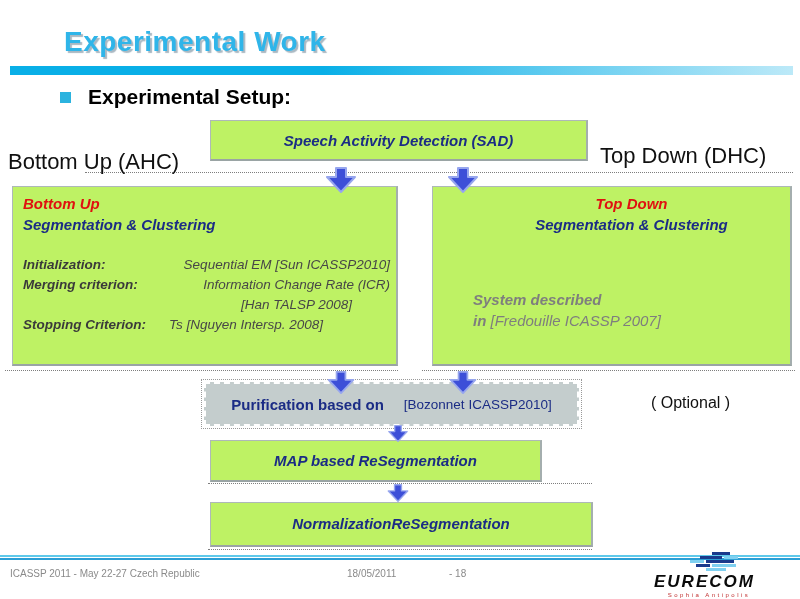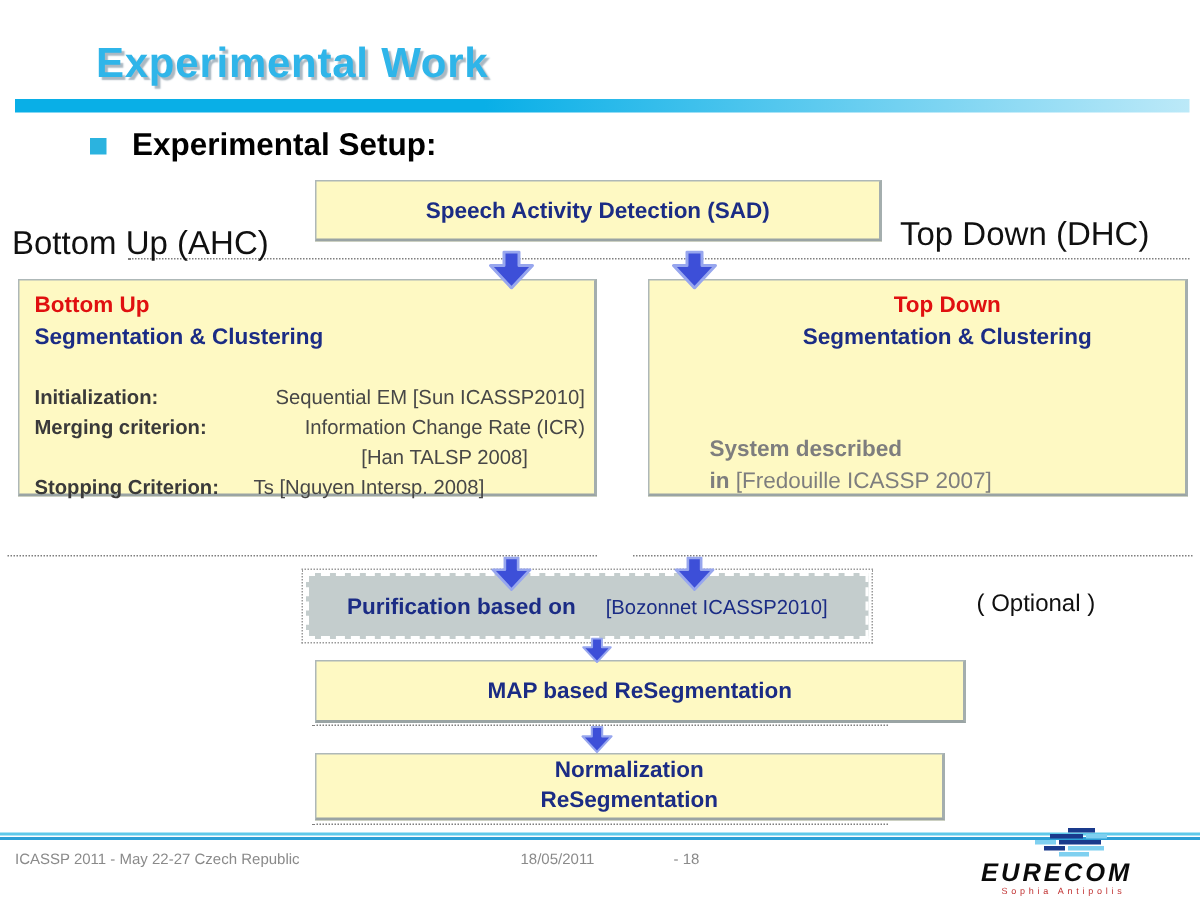"Speech Activity Detection (SAD)" .box { background: #fef9c3 -> #bef264; font-style: none -> italic }
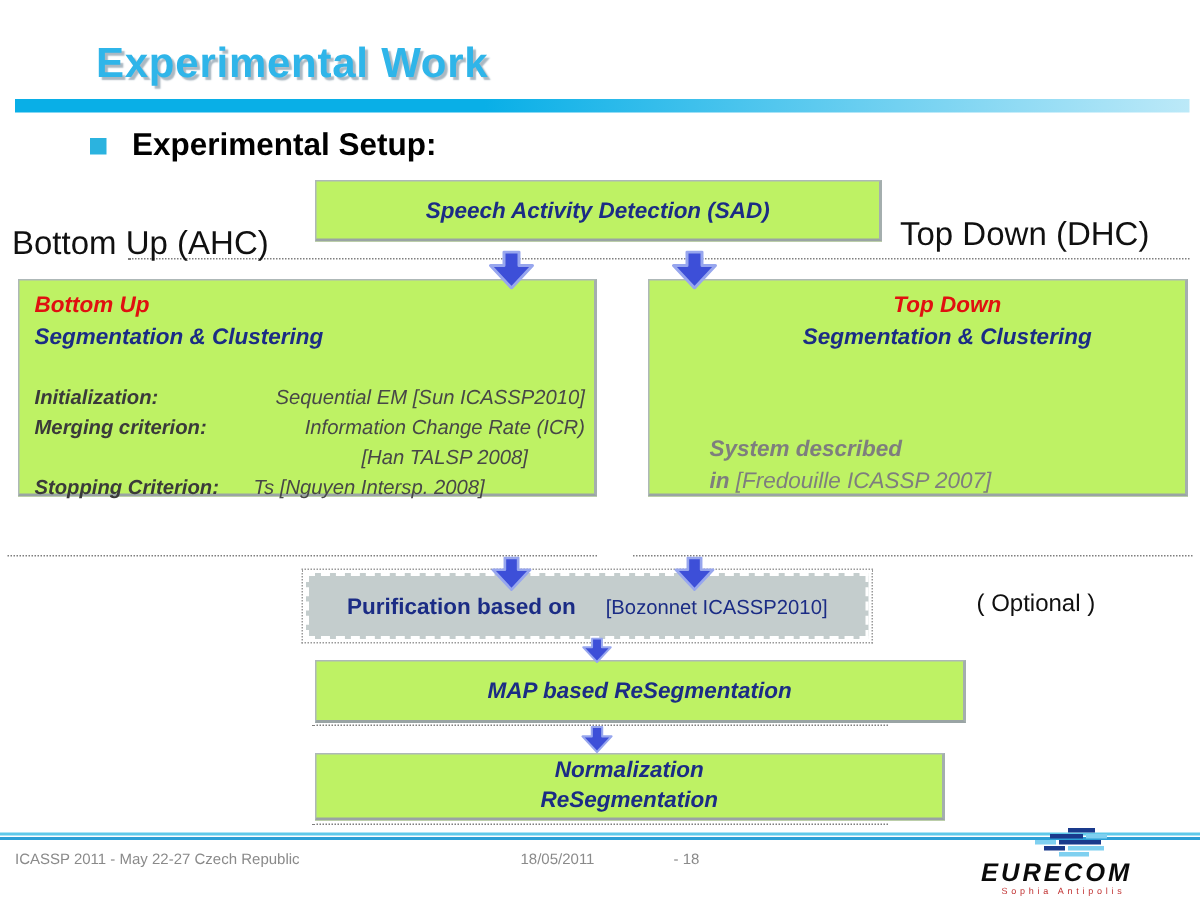"Bottom Up" .bigbox { height: 145px -> 180px }
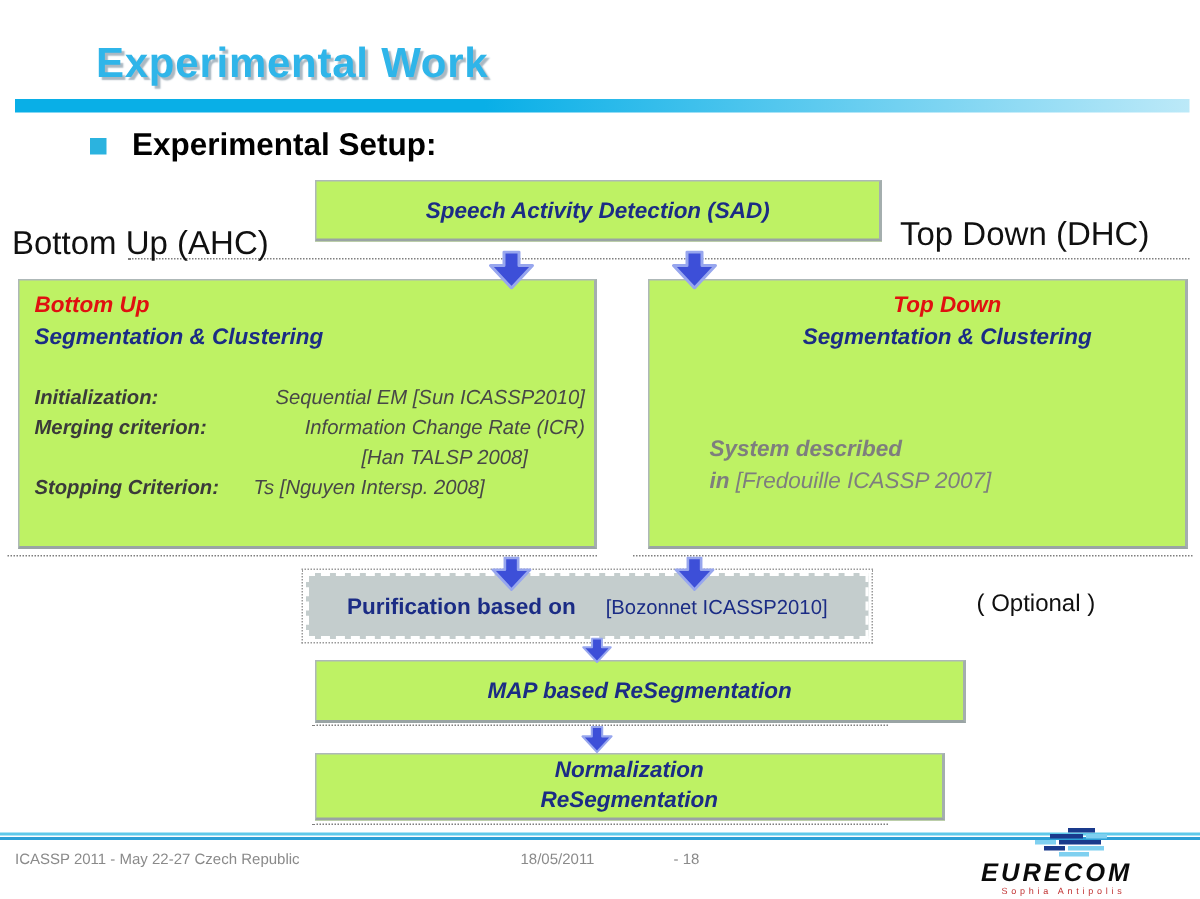"MAP based ReSegmentation" .map { width: 434px -> 332px }
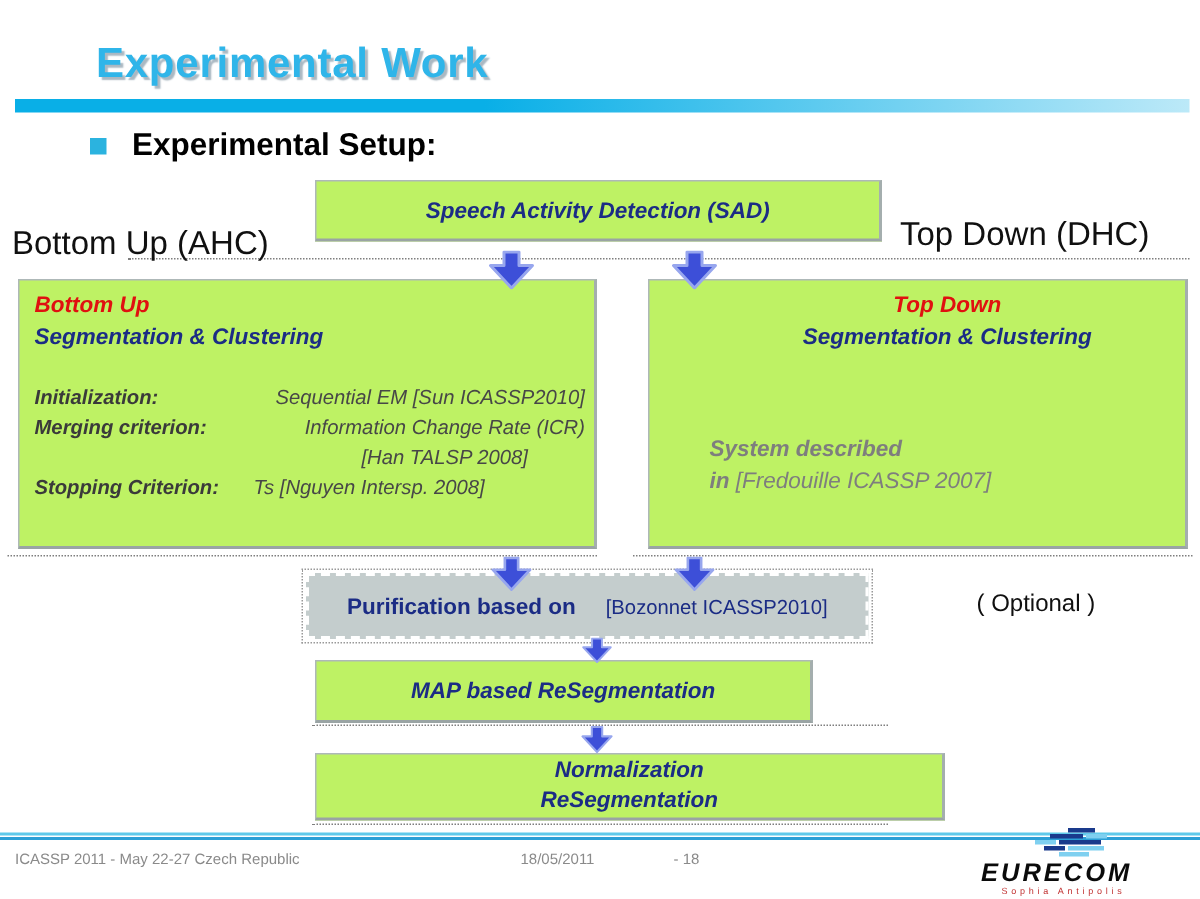"Normalization" .norm { flex-direction: column -> none; width: 420px -> 383px }
